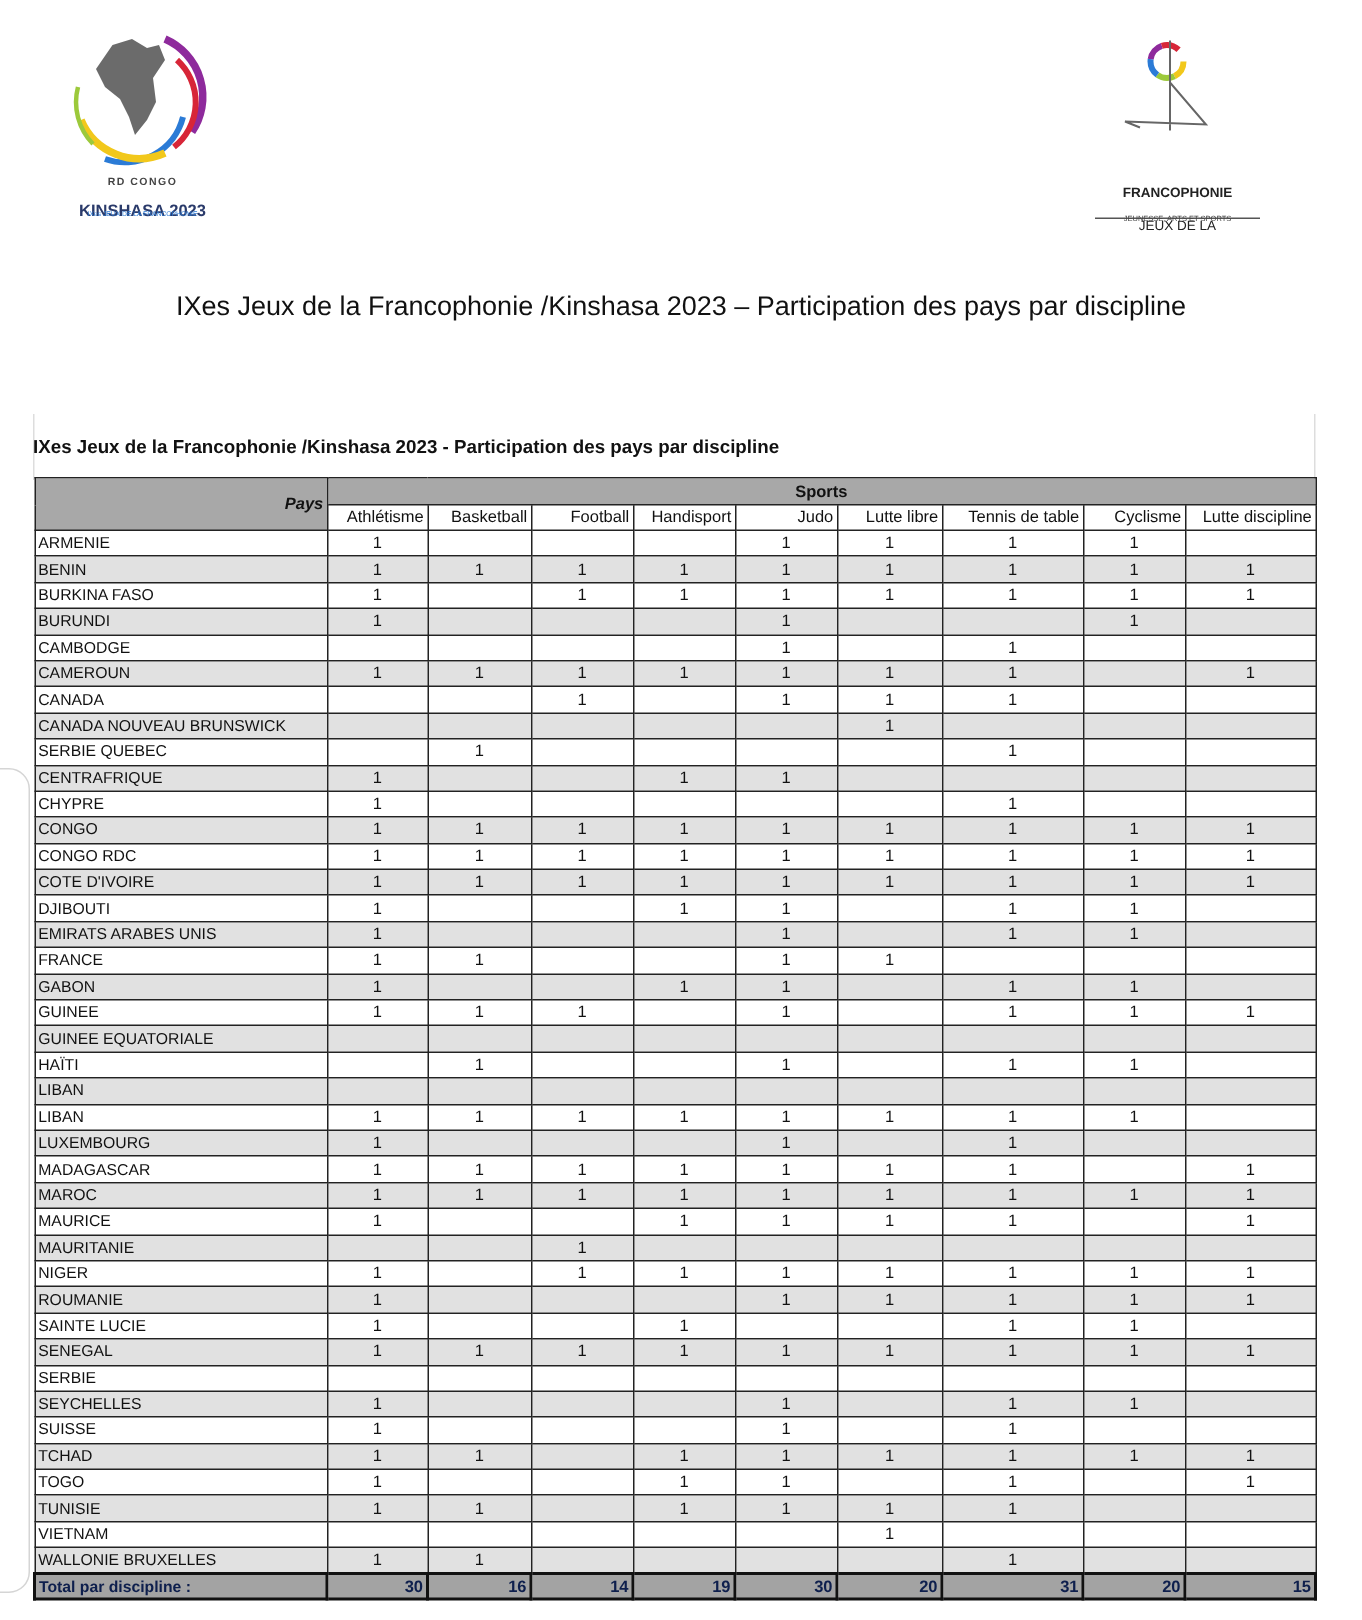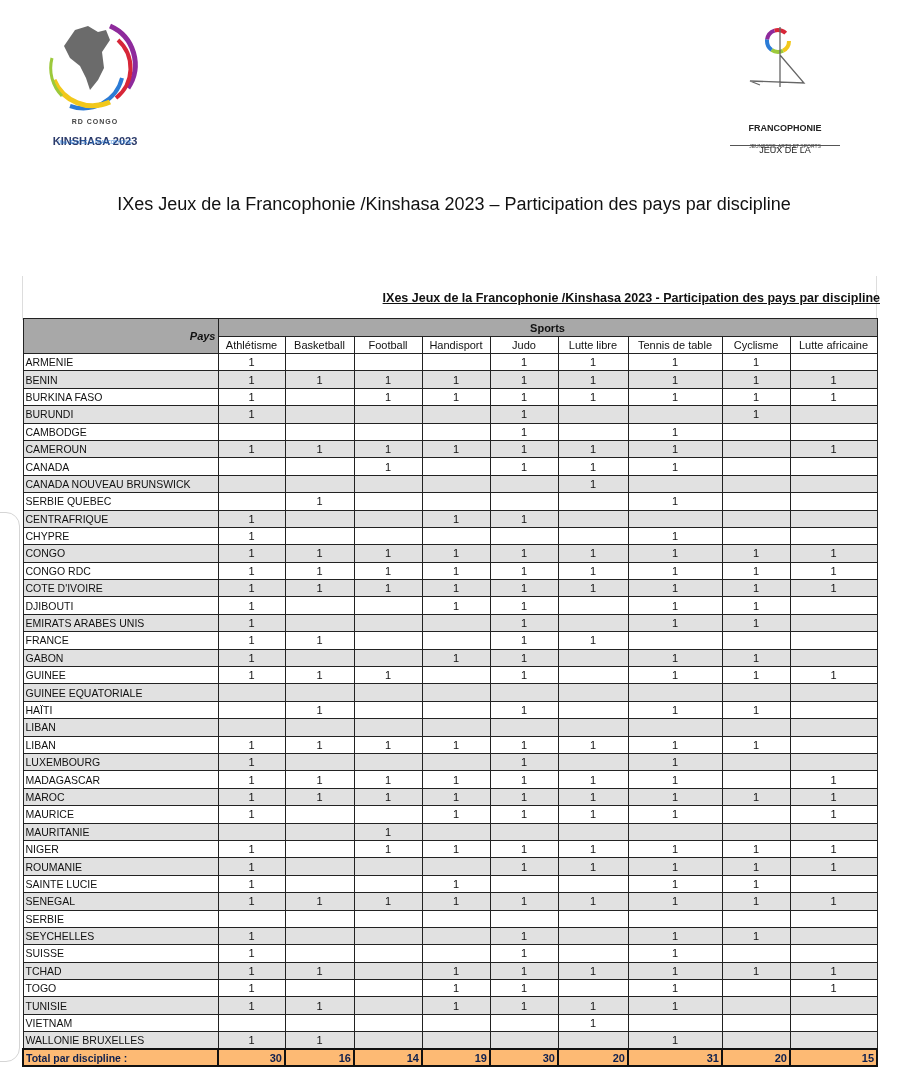"IXes Jeux de la Francophonie /Kinshasa 2023 -" .sheet-title { text-align: right -> left; text-decoration: underline -> none }
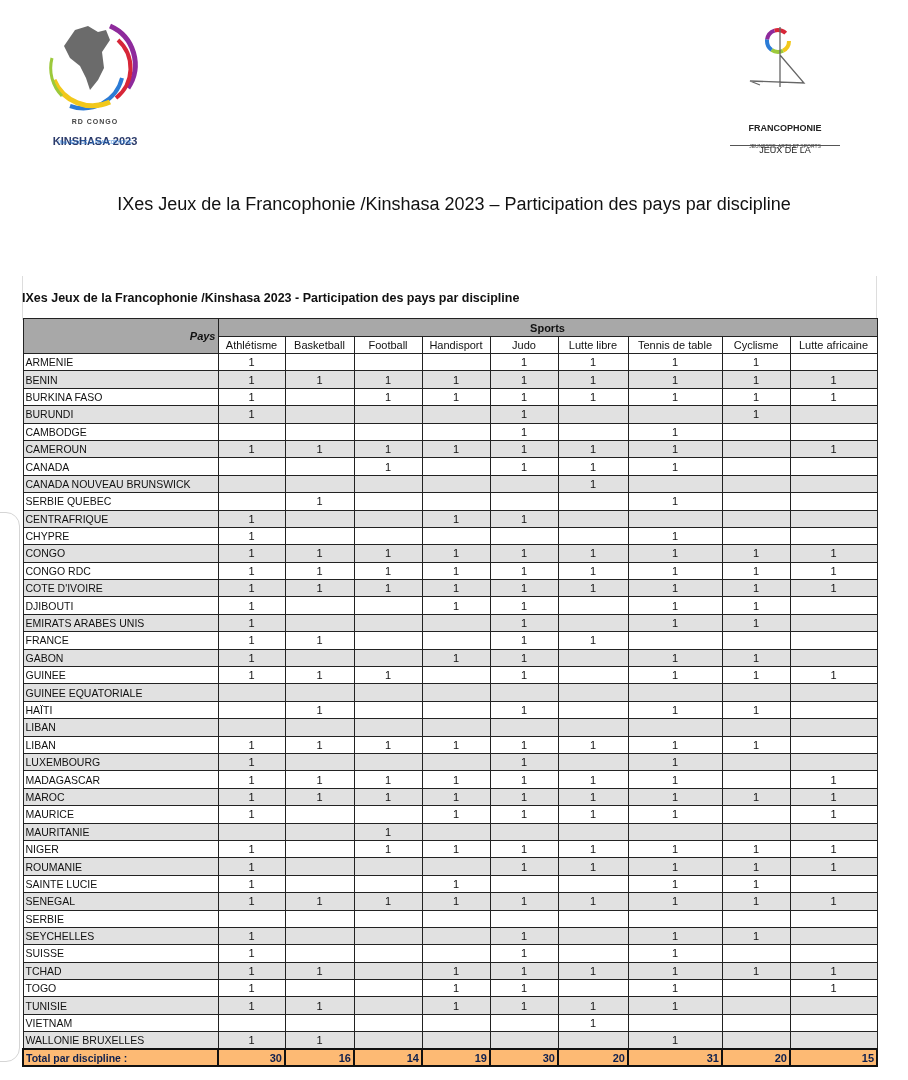"Athlétisme" table.grid tr.hdr2 th { text-align: center -> right }
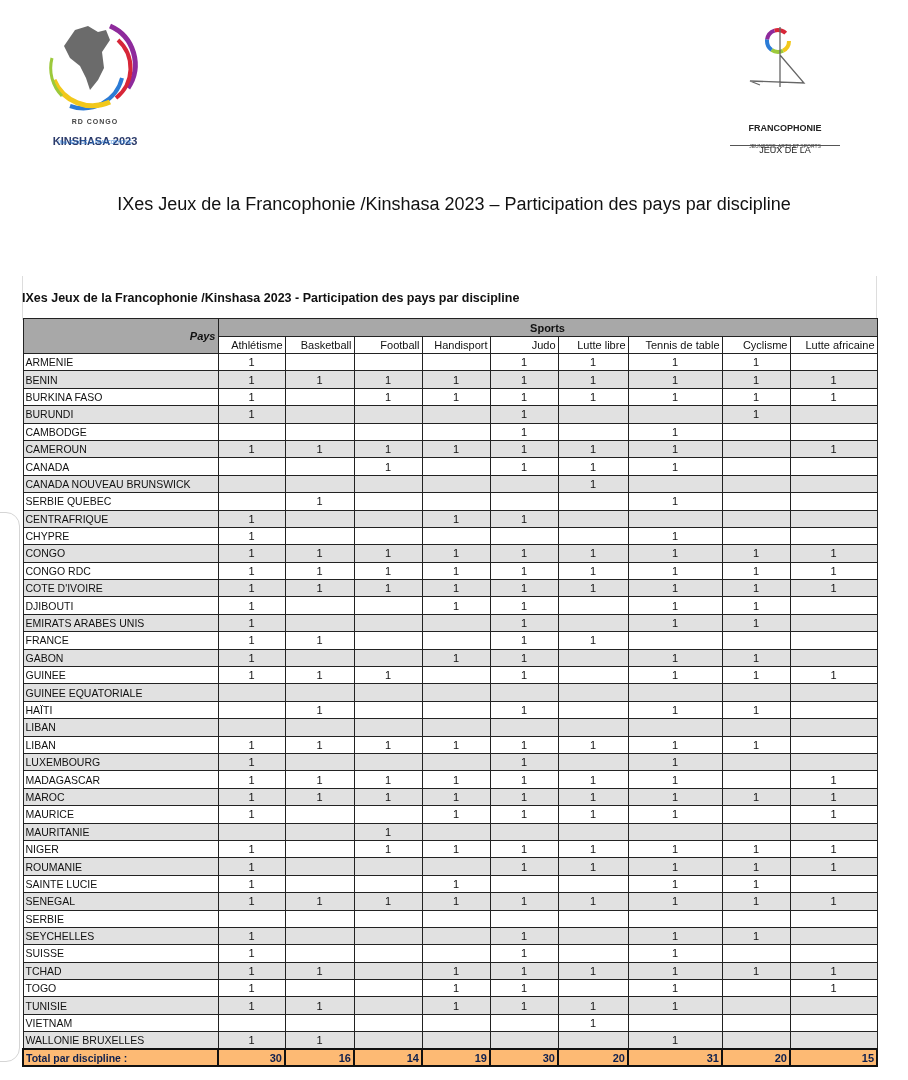"Lutte africaine" th { text: africaine -> discipline }
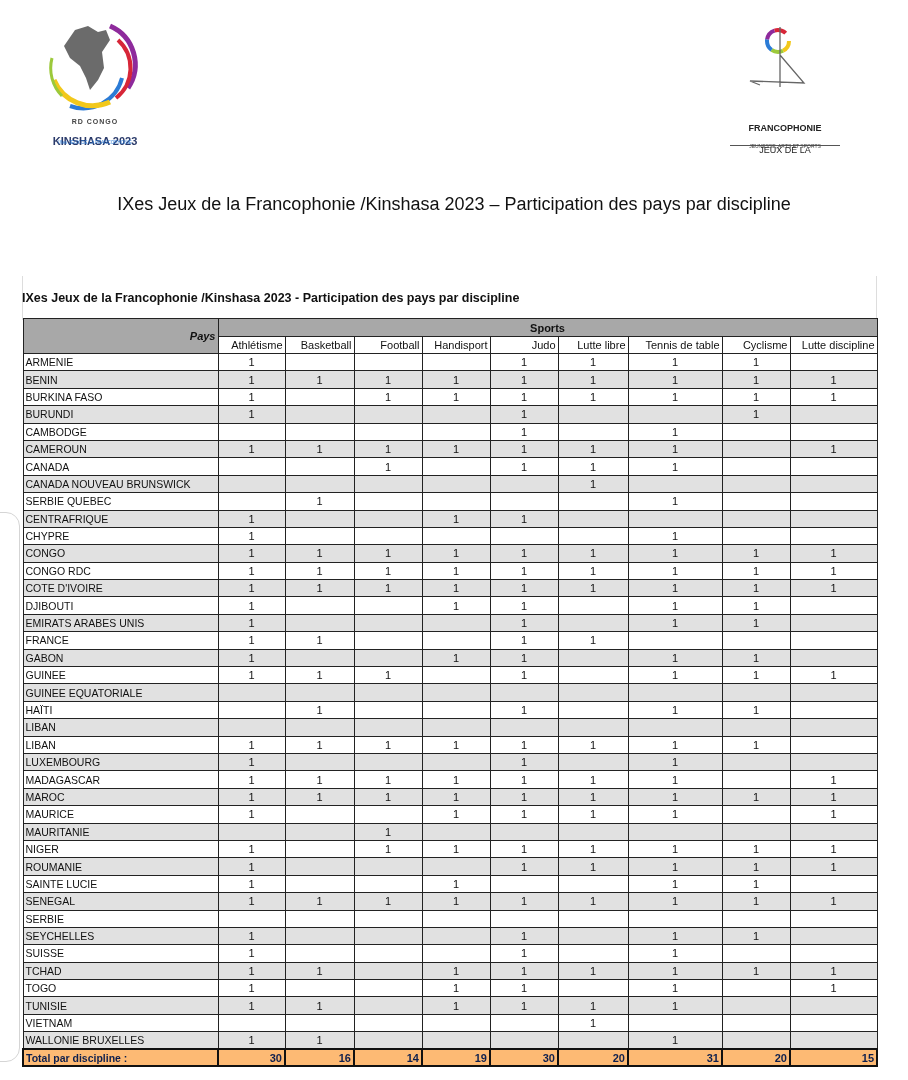"Total par discipline :" table.grid tr.total td { background: #fdba74 -> #a3a3a3 }
